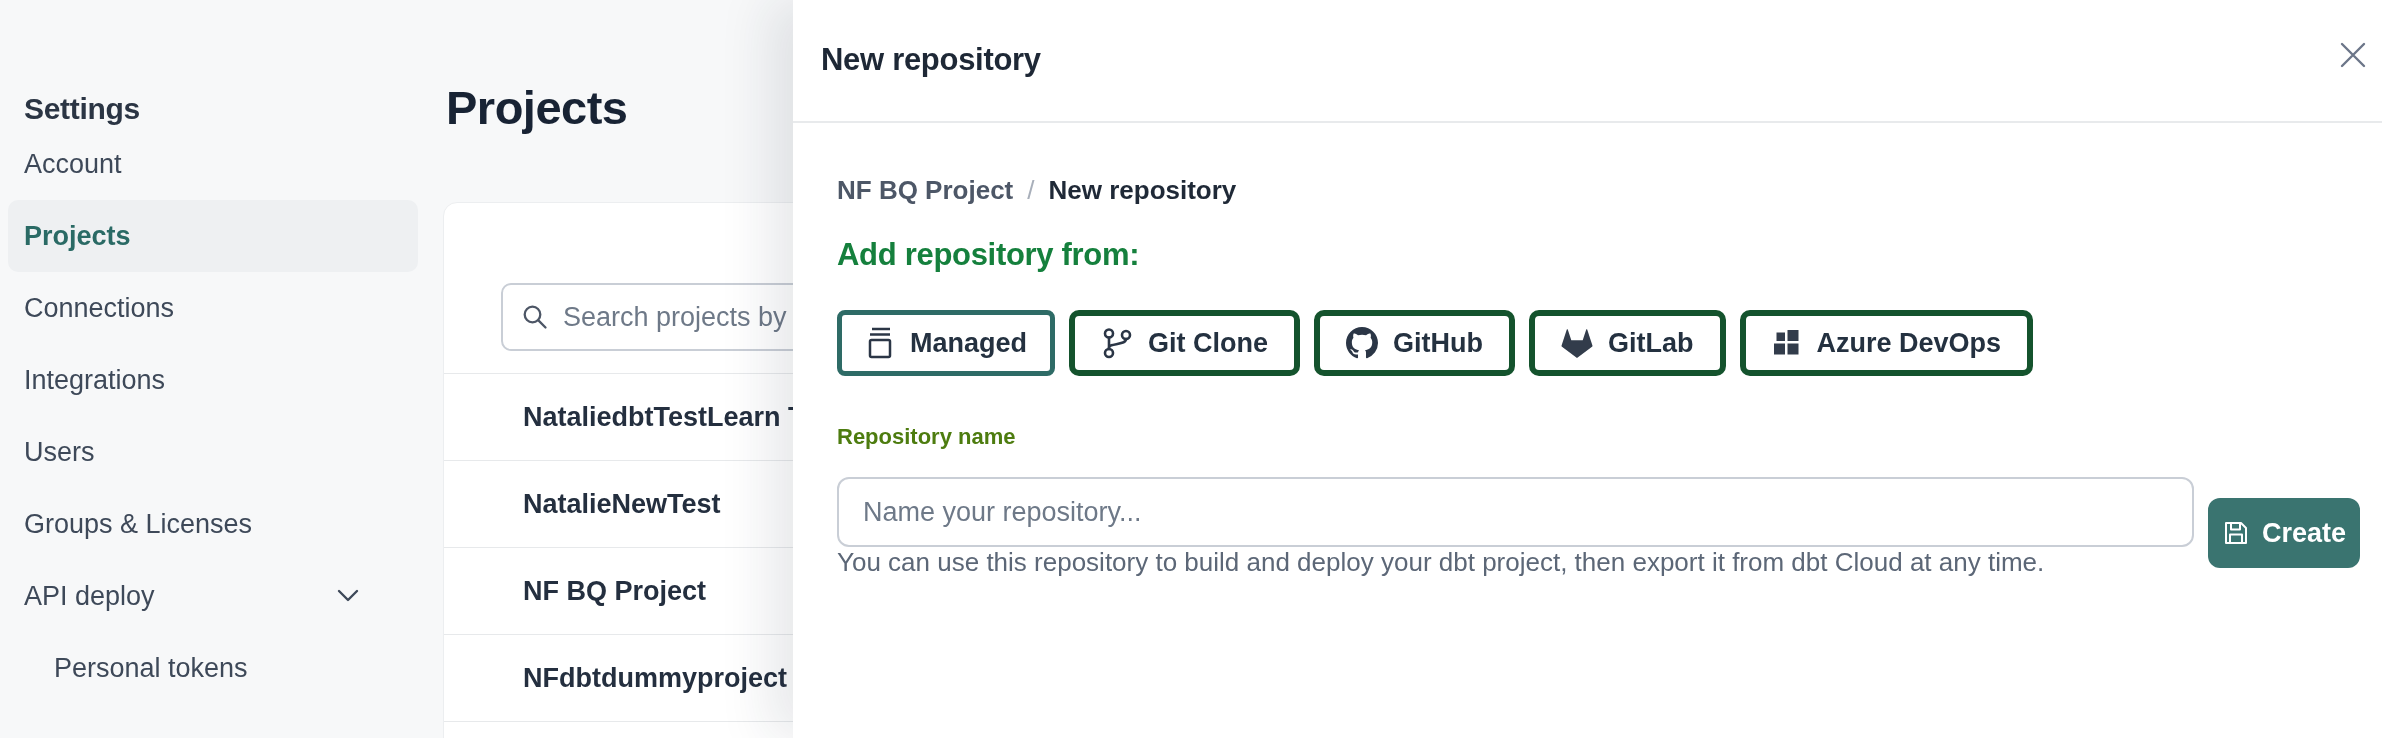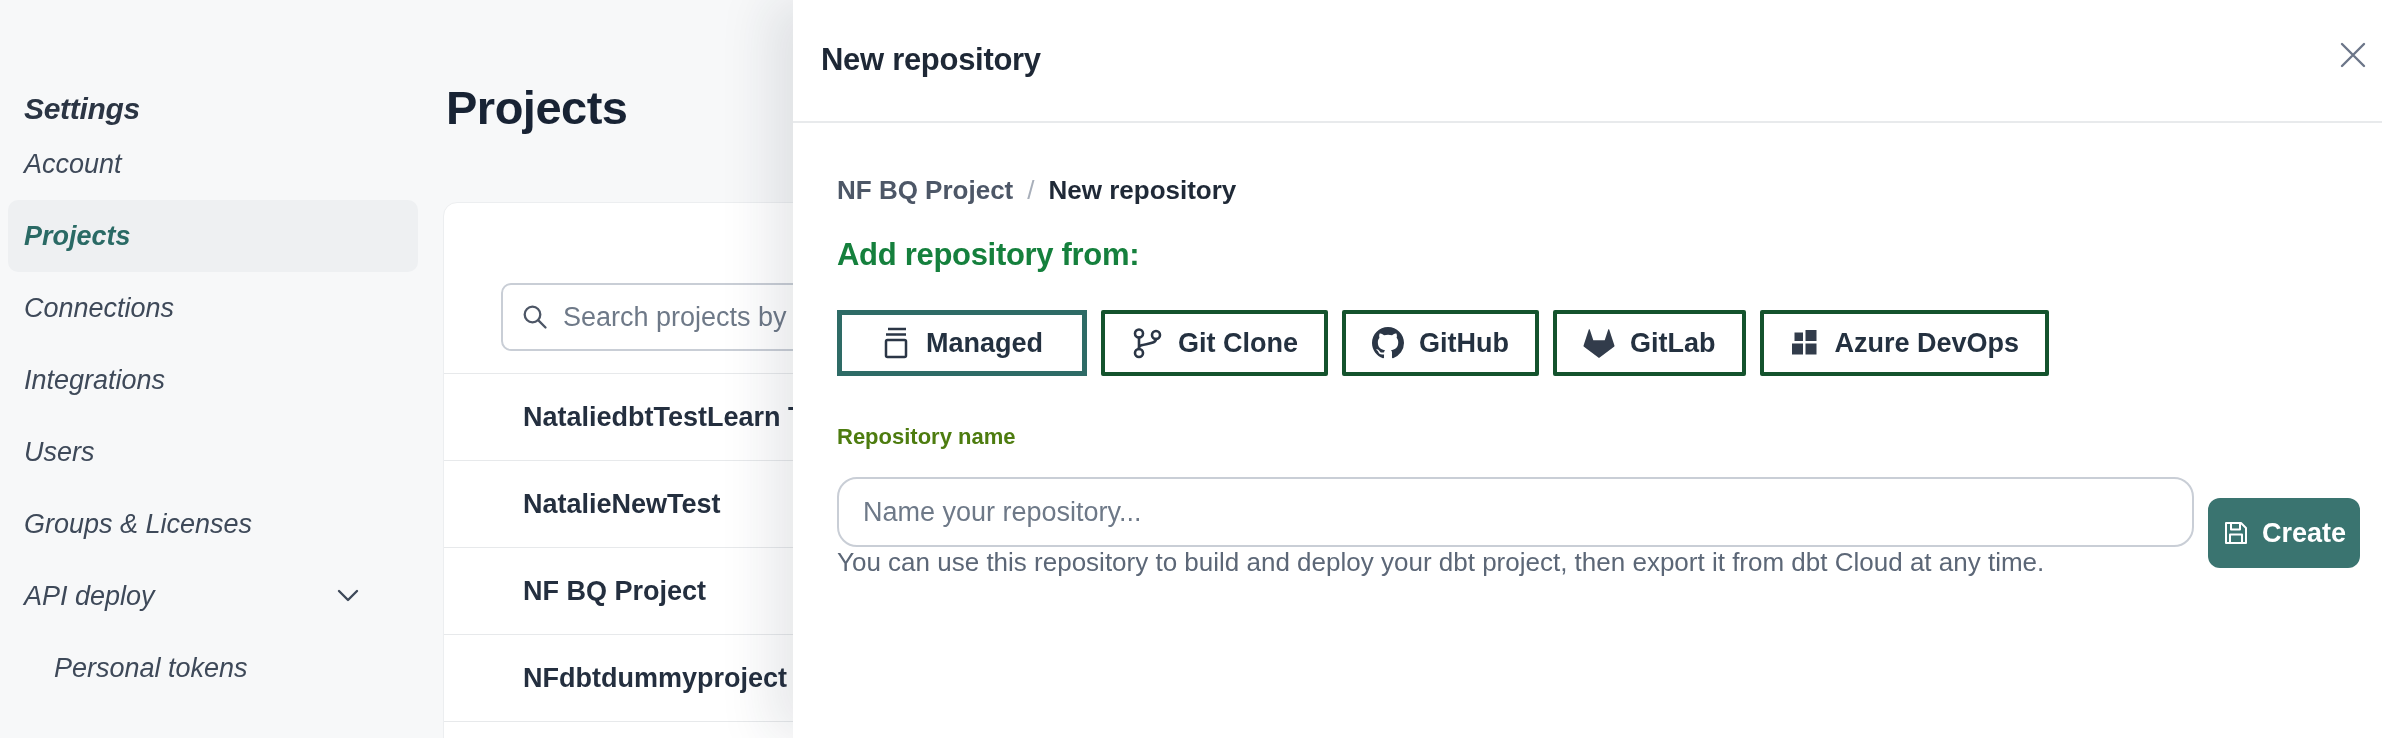"Settings" .sidebar { font-style: italic -> none }
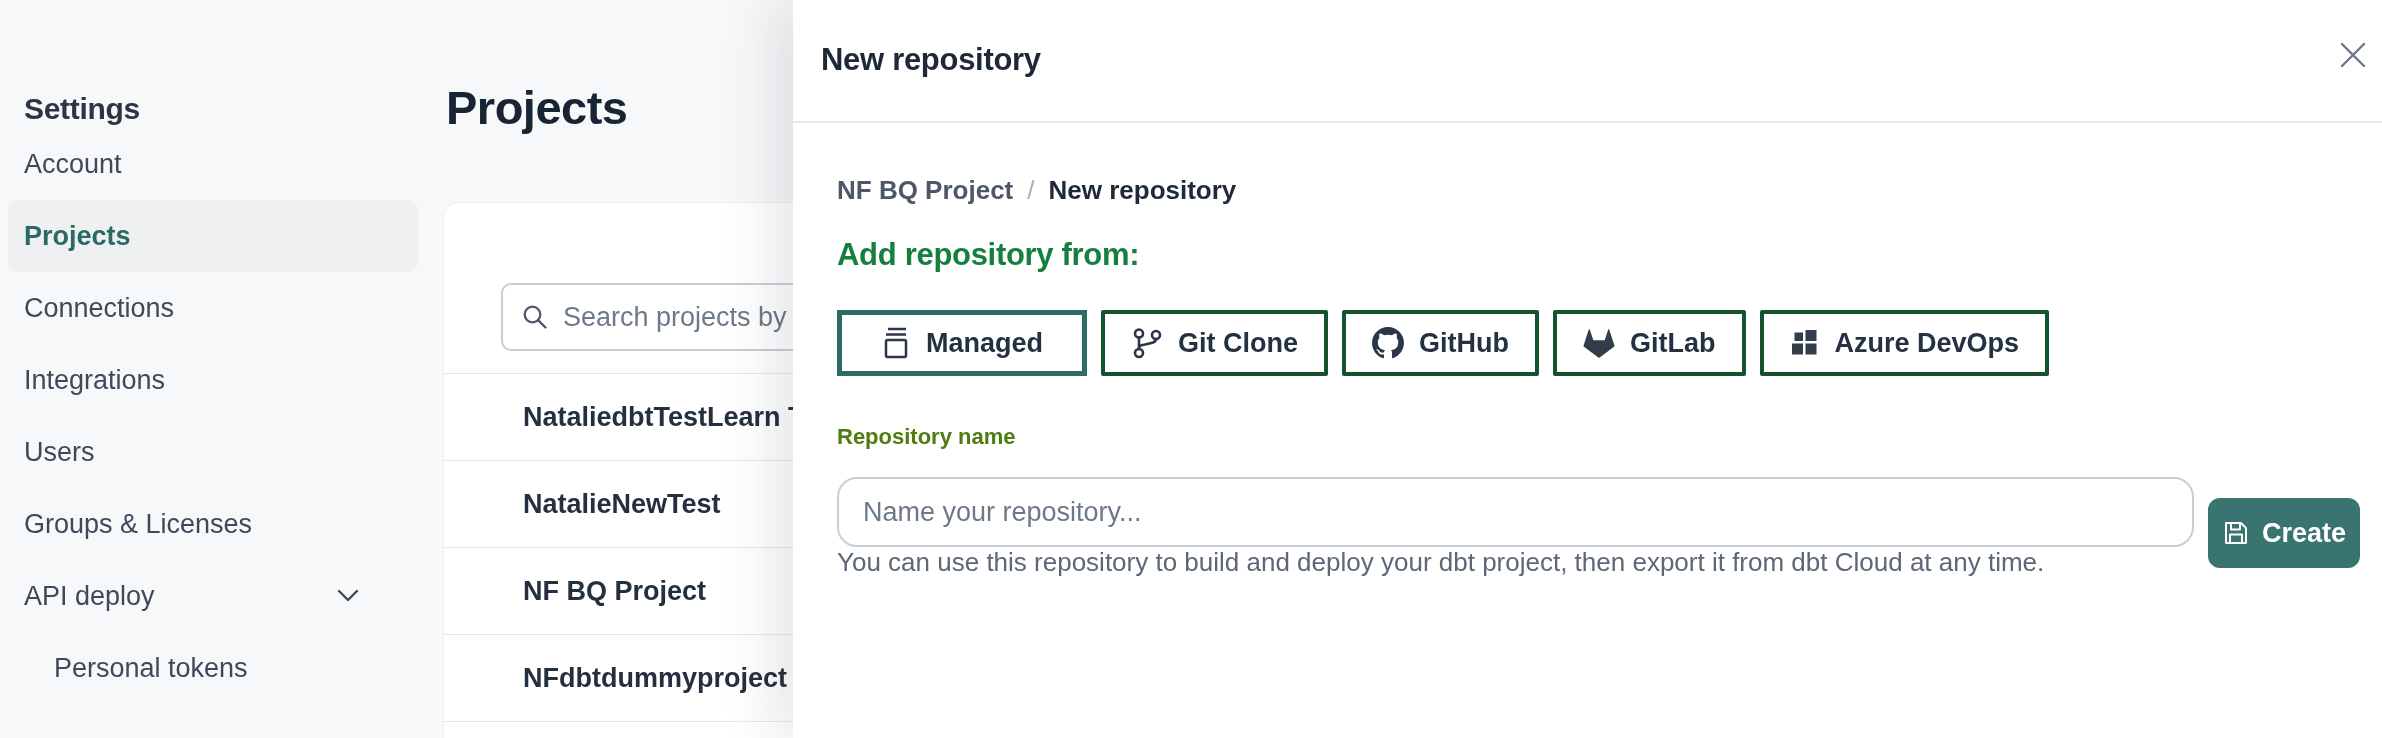"Managed" .source-btn.selected { border-radius: 0 -> 8px; padding: 0 39px -> 0 23px }
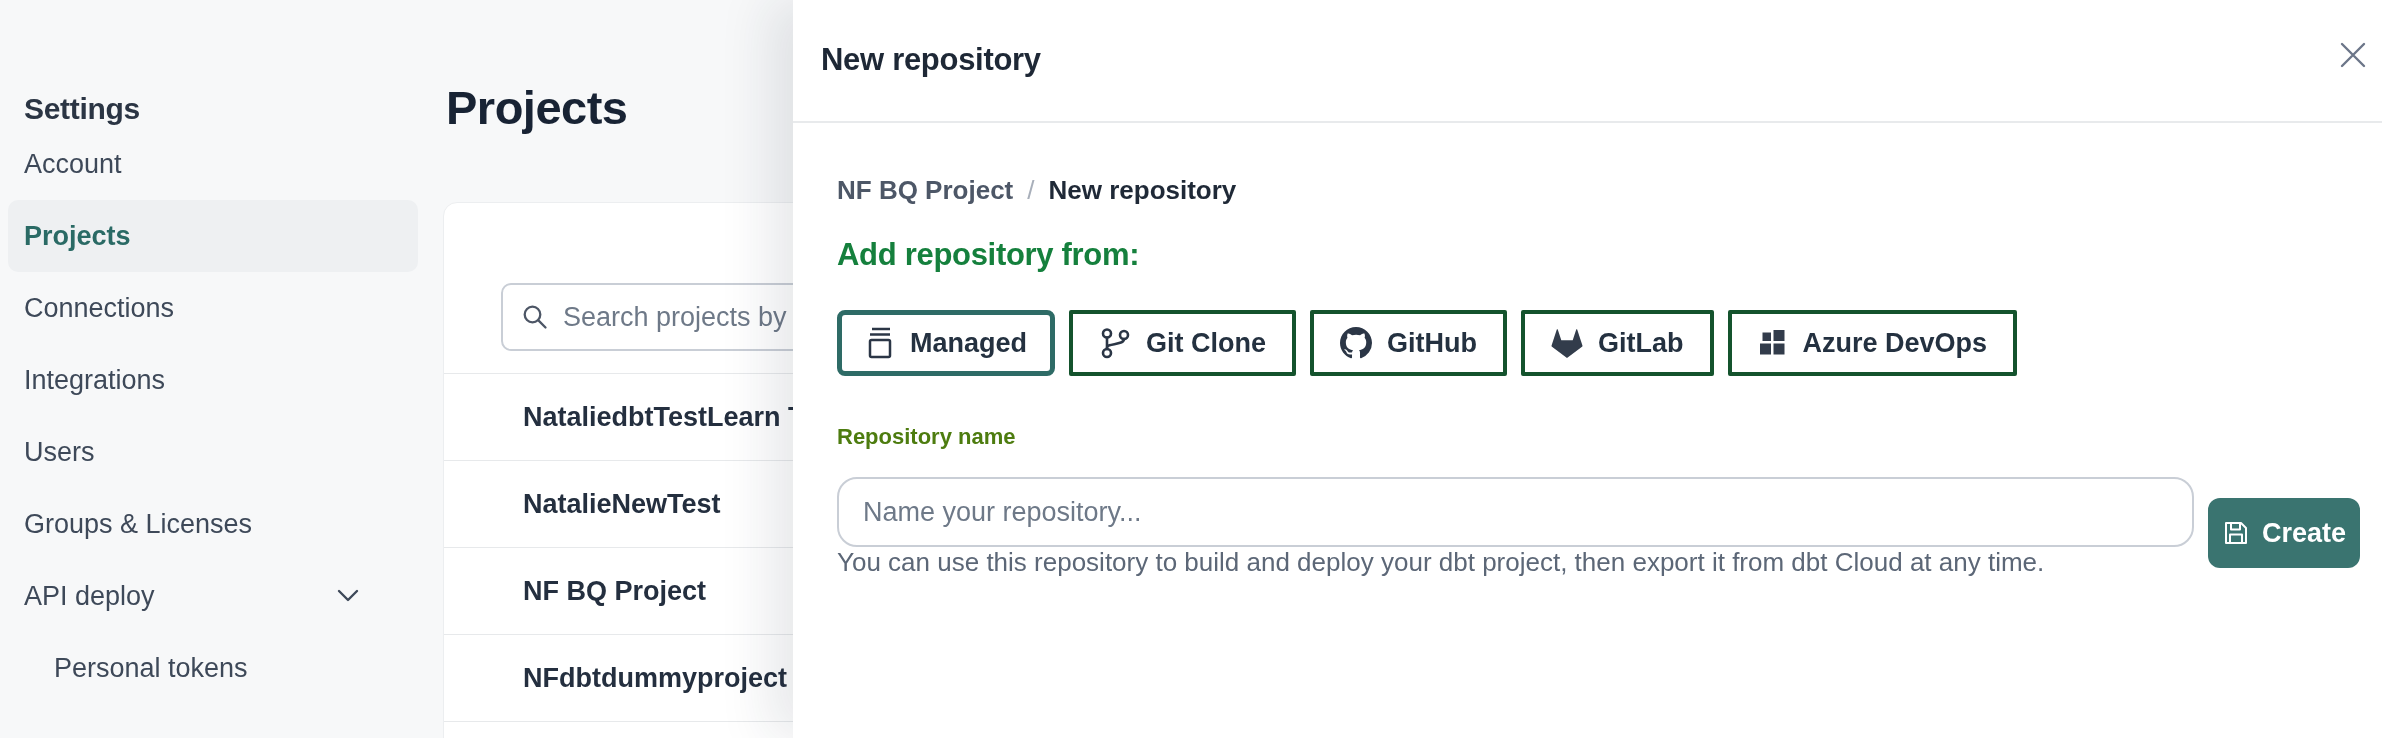"Git Clone" .source-btn { border: 4px solid #14532d -> 6px solid #14532d; border-radius: 2px -> 10px }
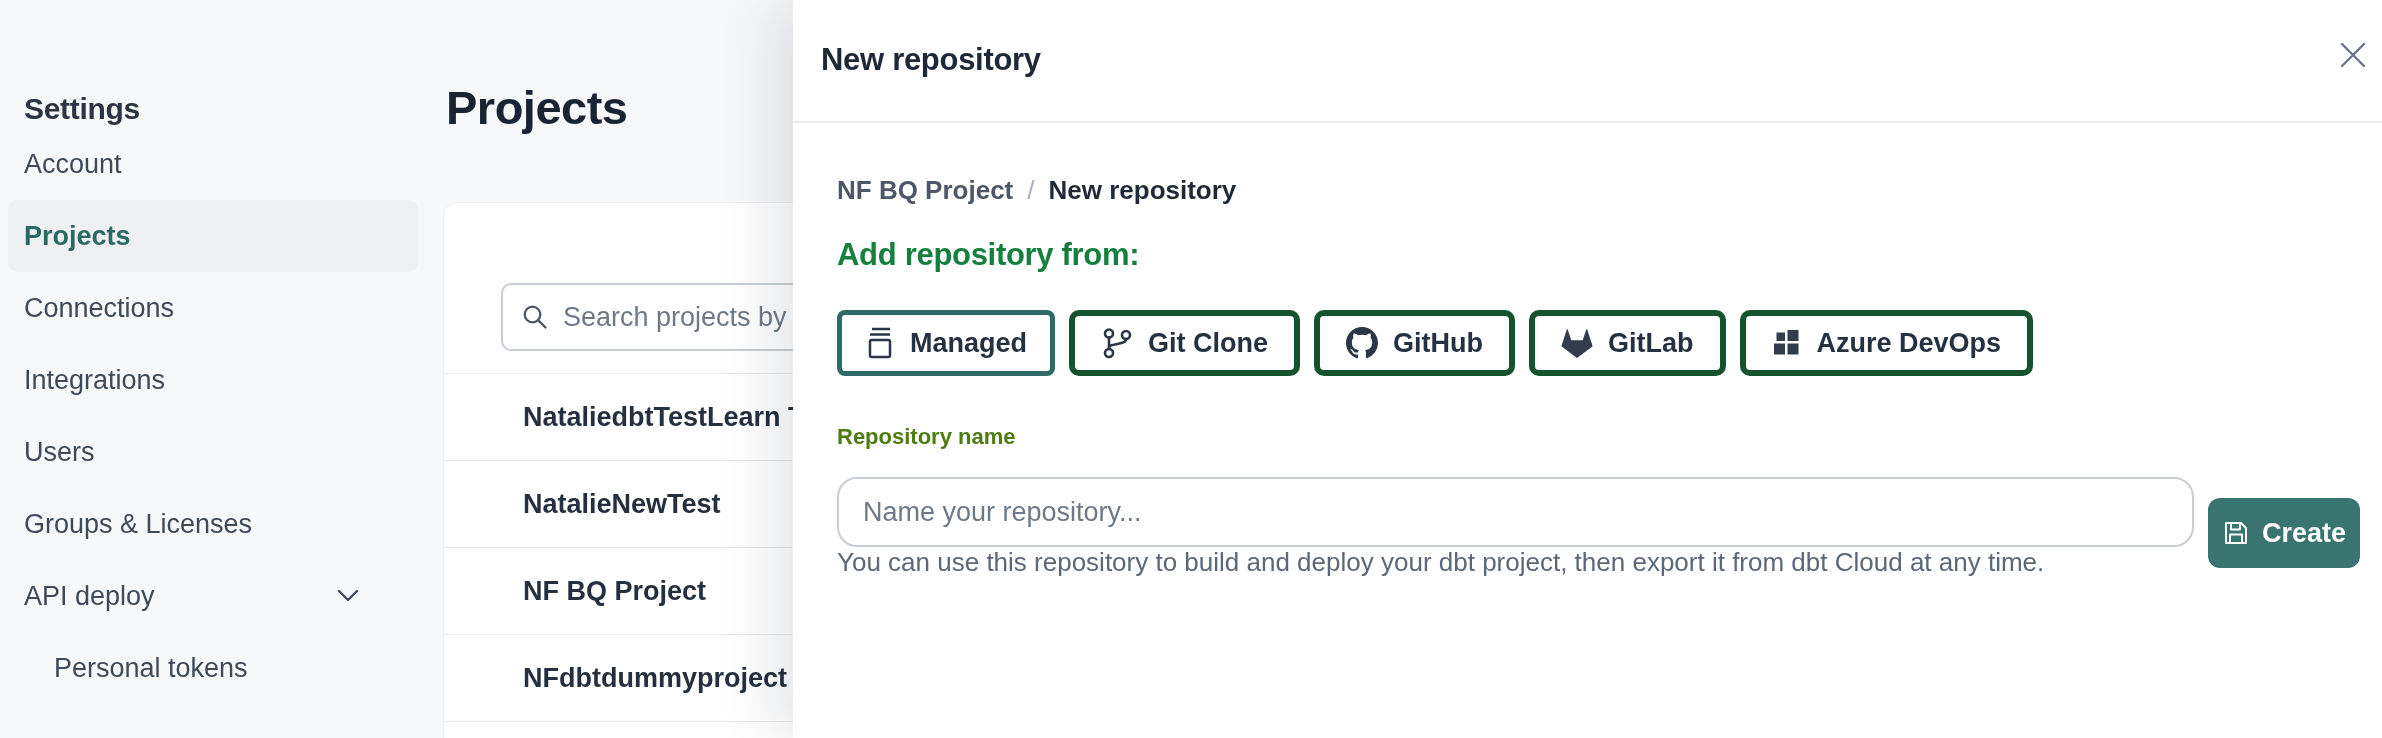"Name your repository..." .repo-input { border-radius: 20px -> 12px }
